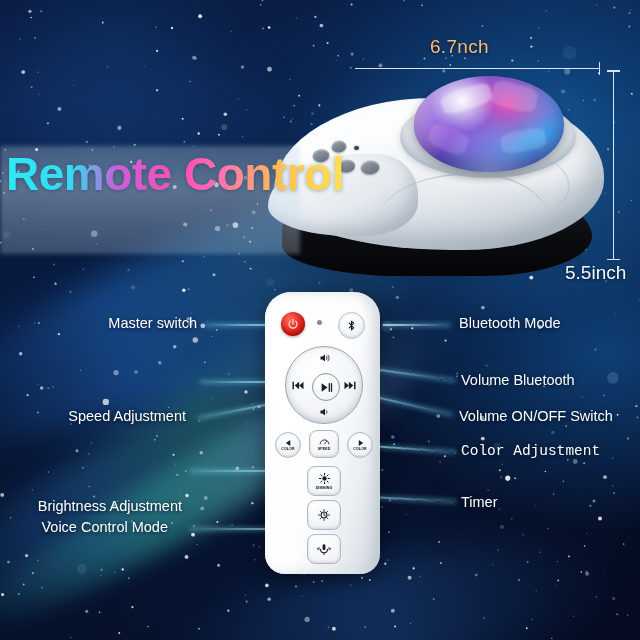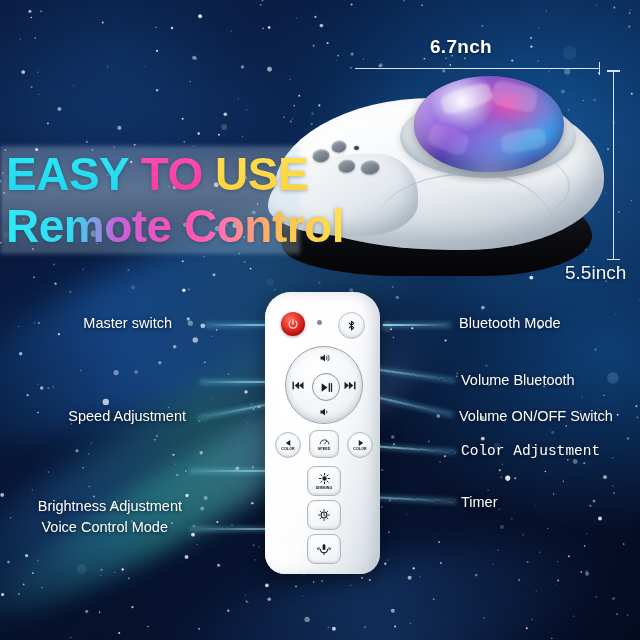"6.7nch" .dim-h-label { color: #ffffff -> #fdba74; font-weight: bold -> none }
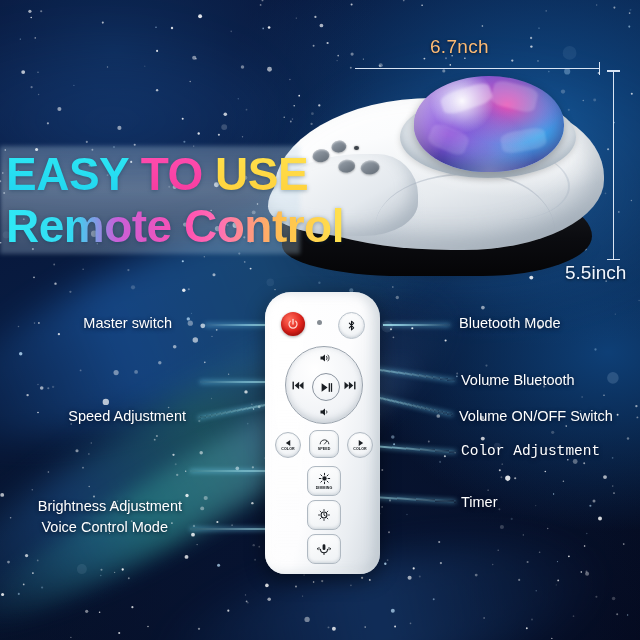"EASY TO USE" span.hl-line { html: <span> <span>EASY </span><span>TO </span><span>USE</span> </span> -> none }
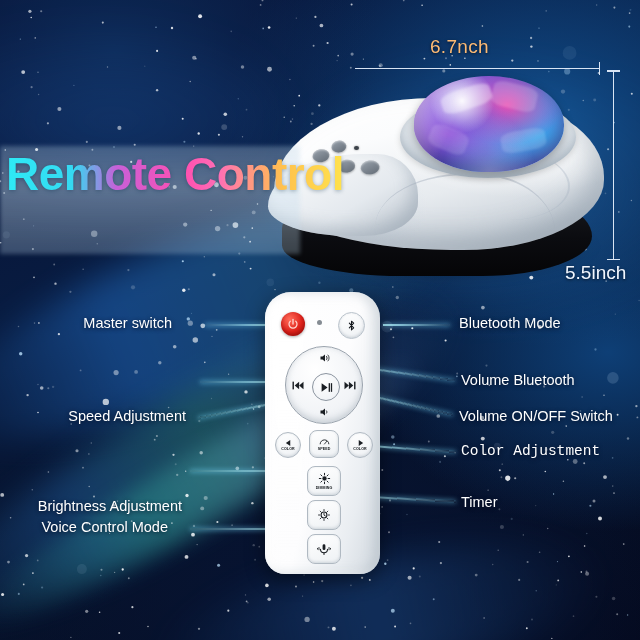"Master switch" div.calloutL { right: 468px -> 443px }
